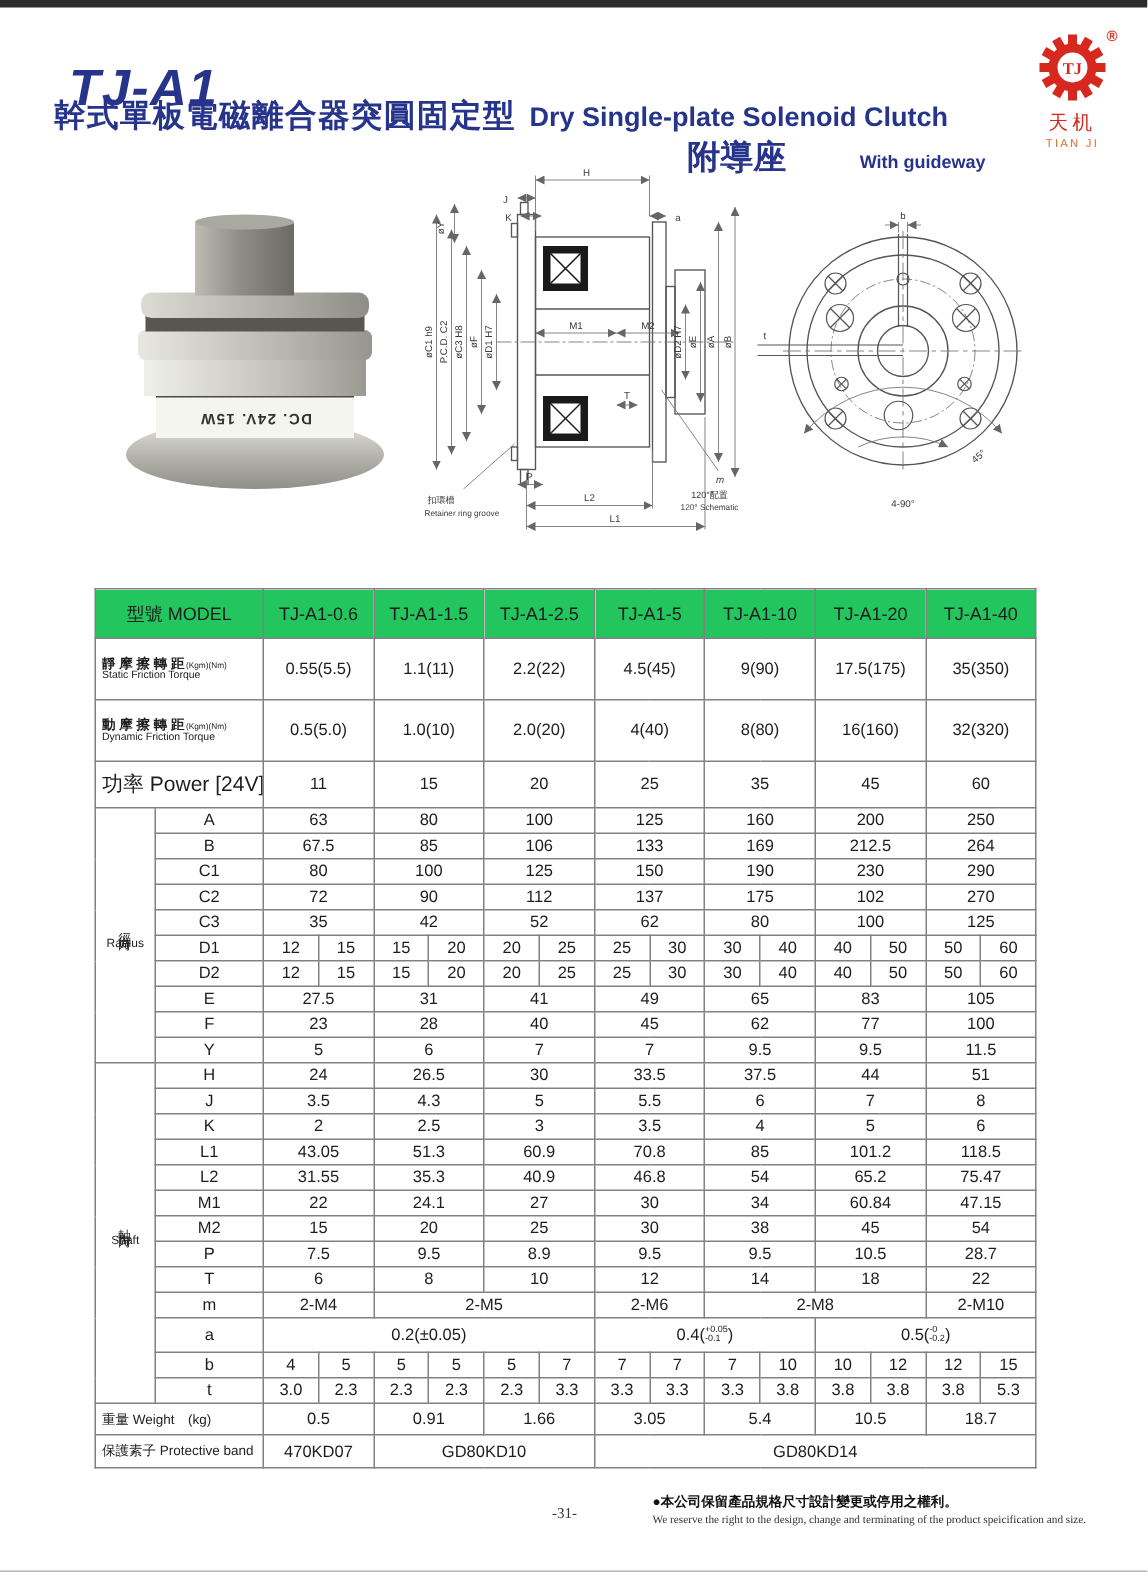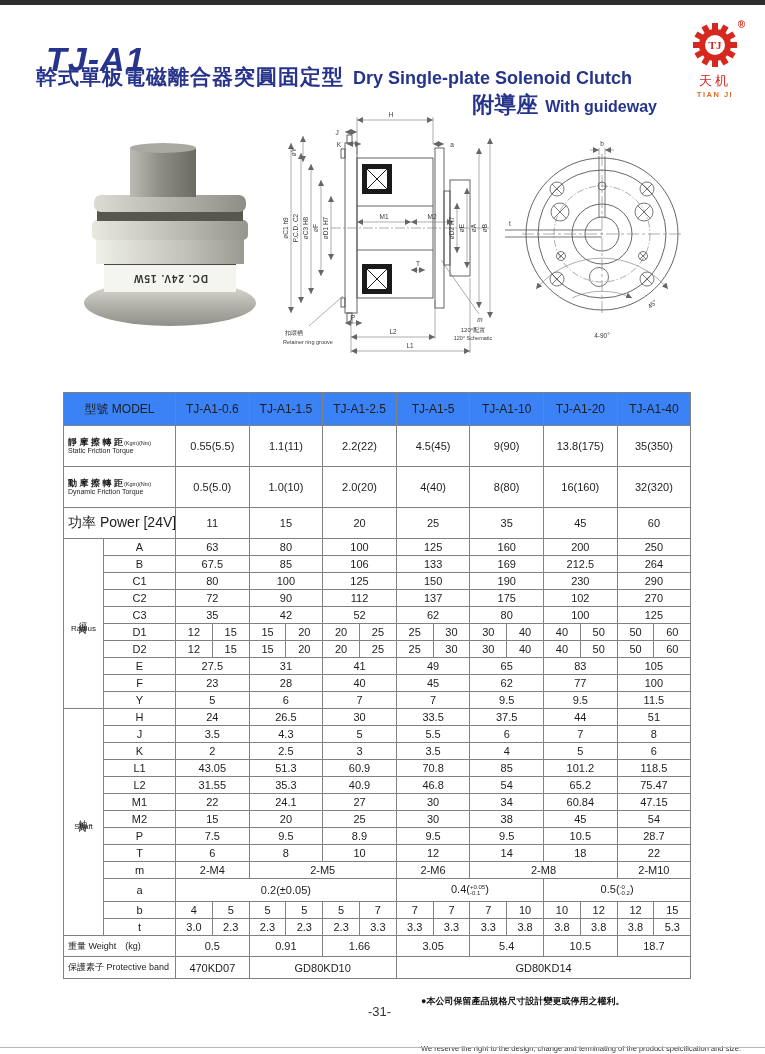"TIAN JI" .logo .en { font-weight: bold -> normal }
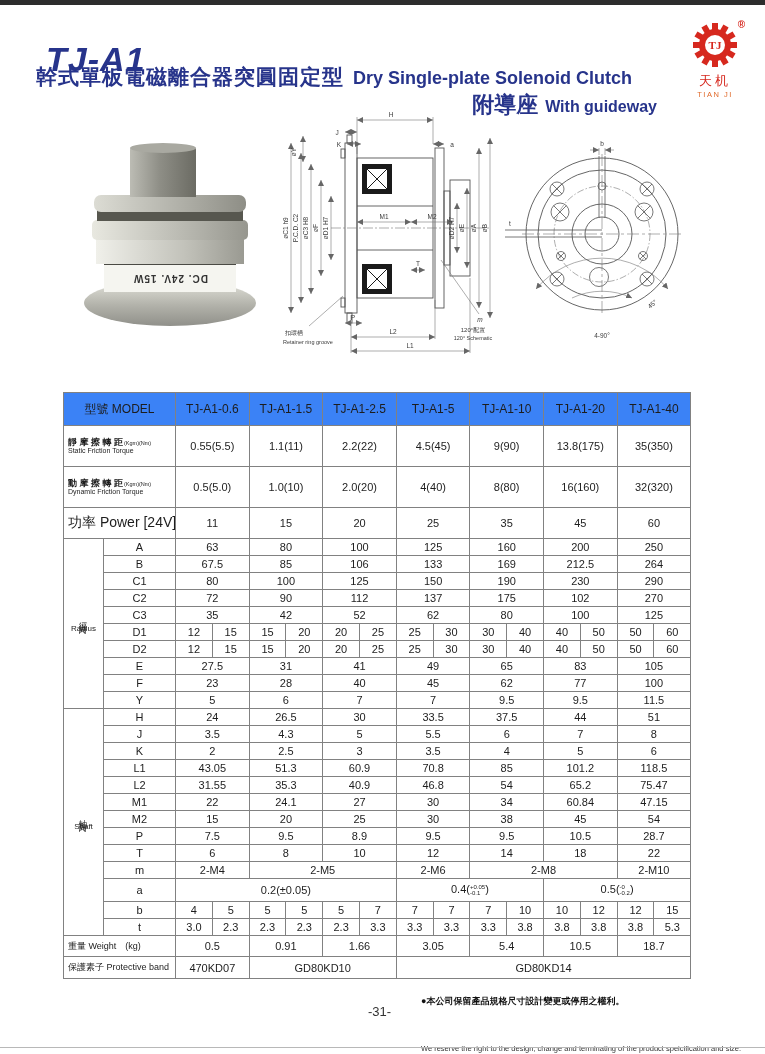"With guideway" .guide .en { font-size: 16px -> 12px; margin-left: none -> 42px }
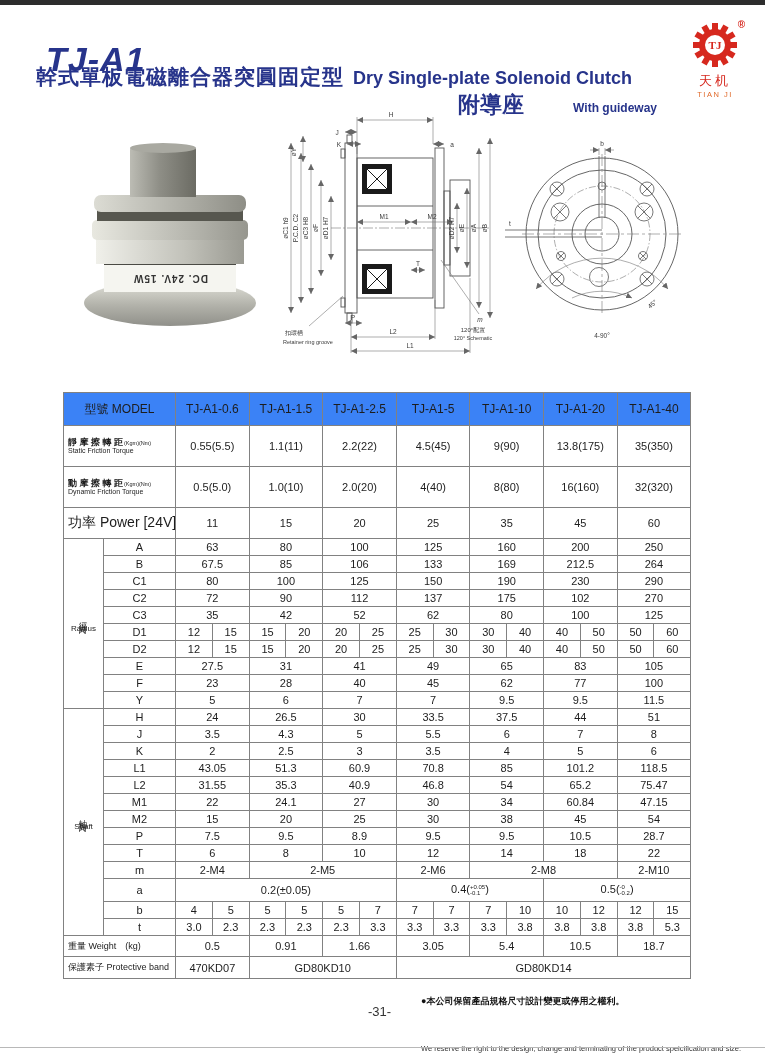"型號 MODEL" tr.hdr td { background: #3b82f6 -> #22c55e }
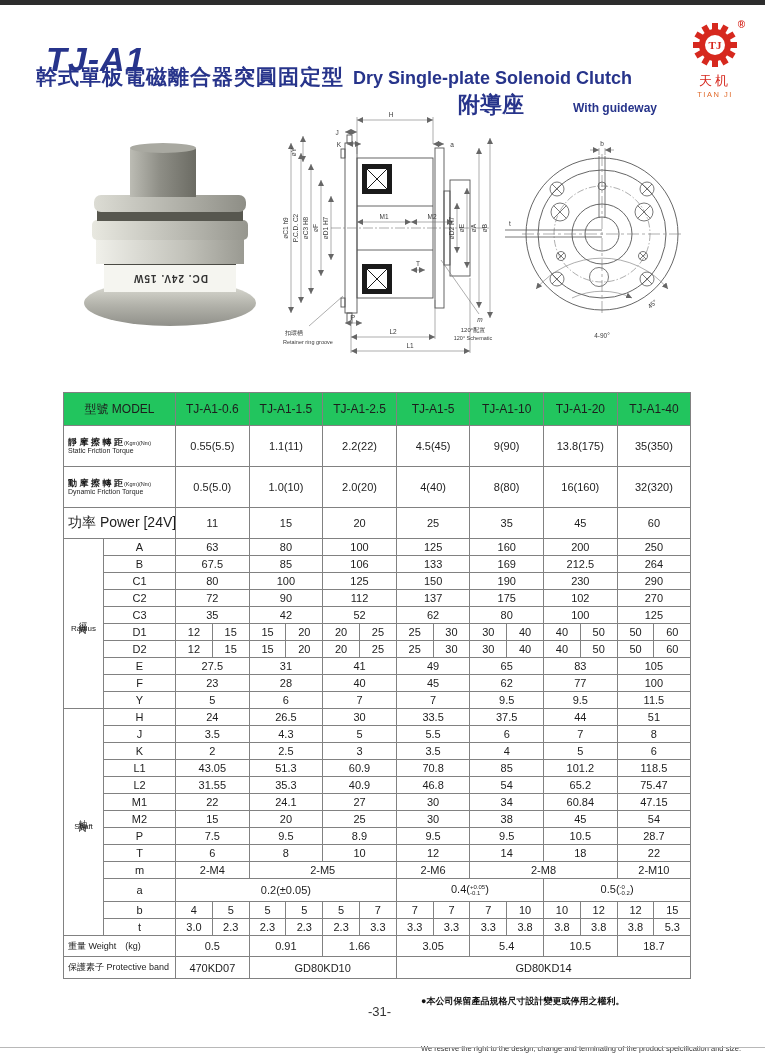"13.8(175)" td { text: 13.8 -> 17.5 }
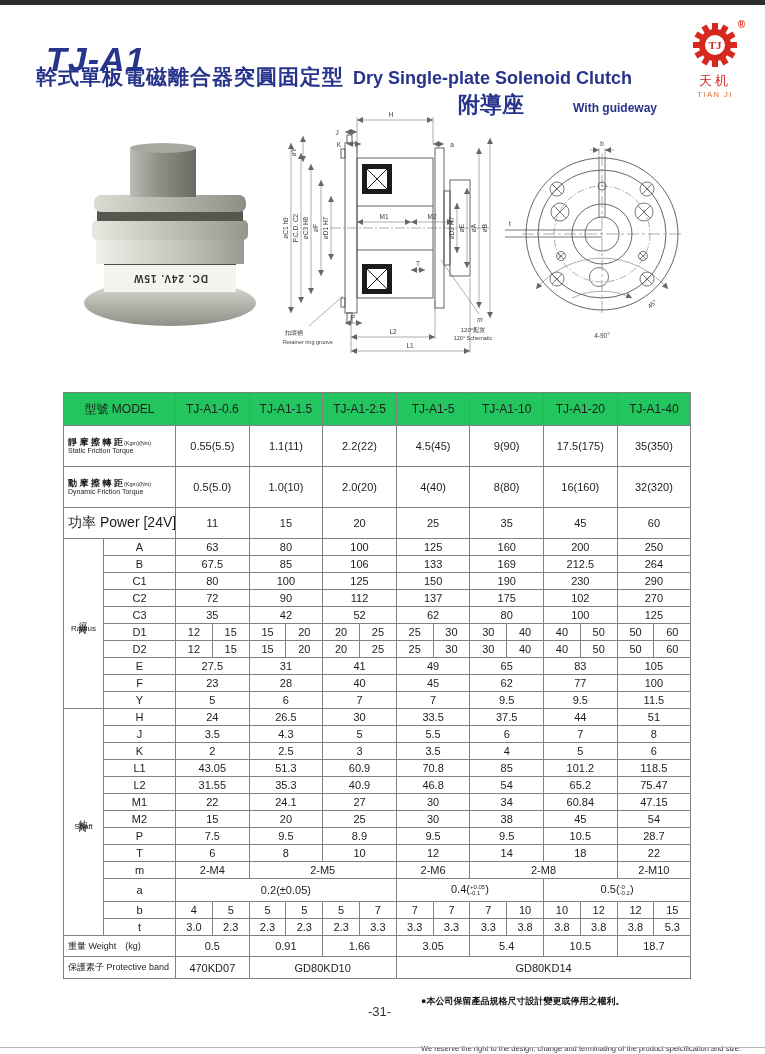"●本公司保留產品規格尺寸設計變更或停用之權利。" .disc { font-family: none -> Liberation Serif, serif; left: 421px -> 435px }
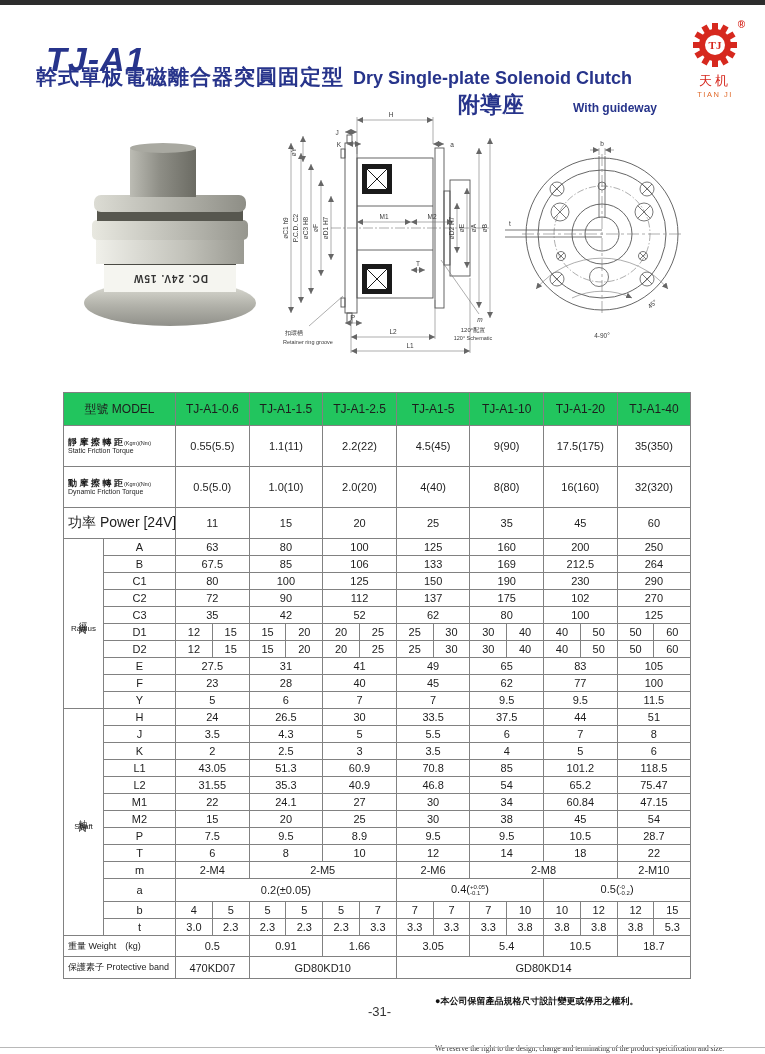"-31-" .pageno { font-family: none -> Liberation Serif, serif; font-size: 13px -> 10px }
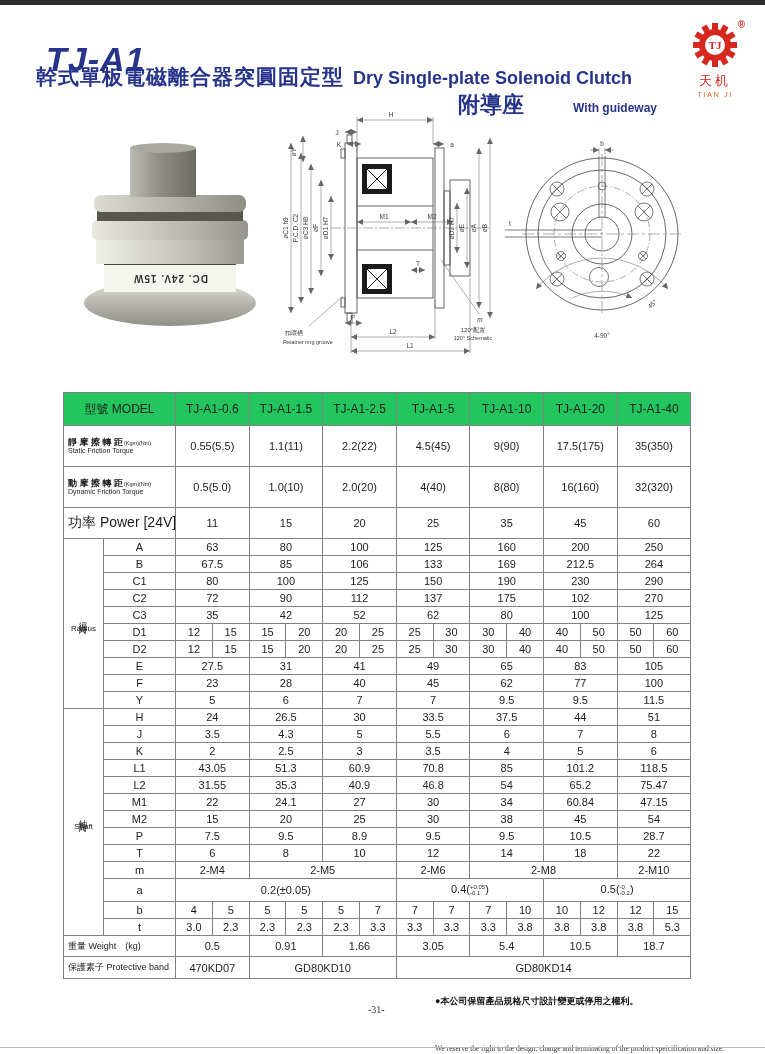"We reserve the right to" .disc .en { margin-top: 36px -> none }
